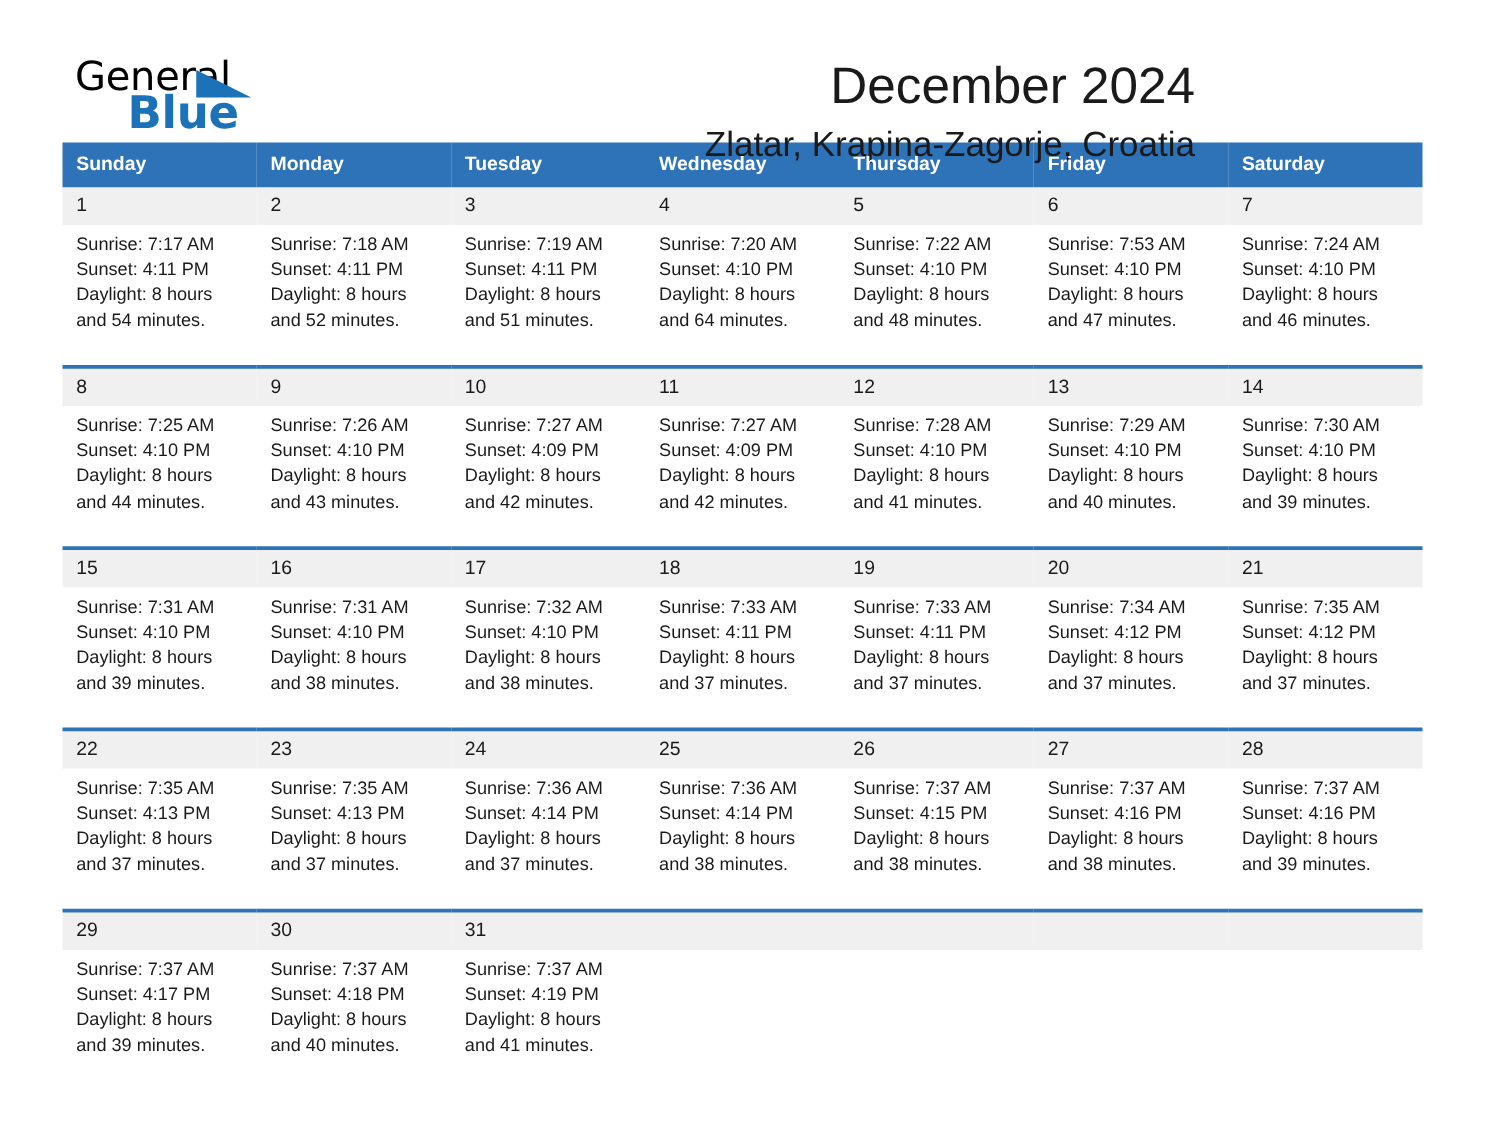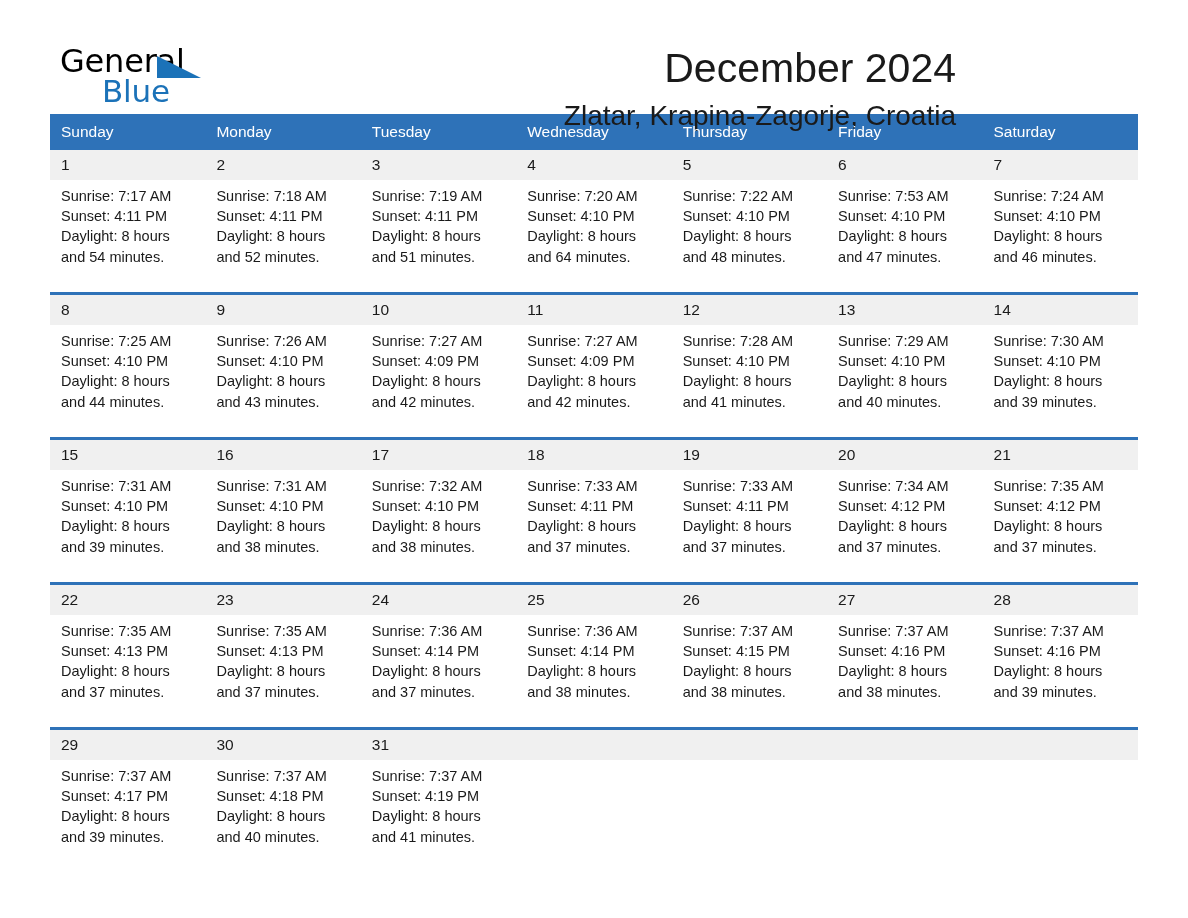"Blue" .logo-blue { font-size: 31px -> 36px; font-weight: 400 -> 700 }
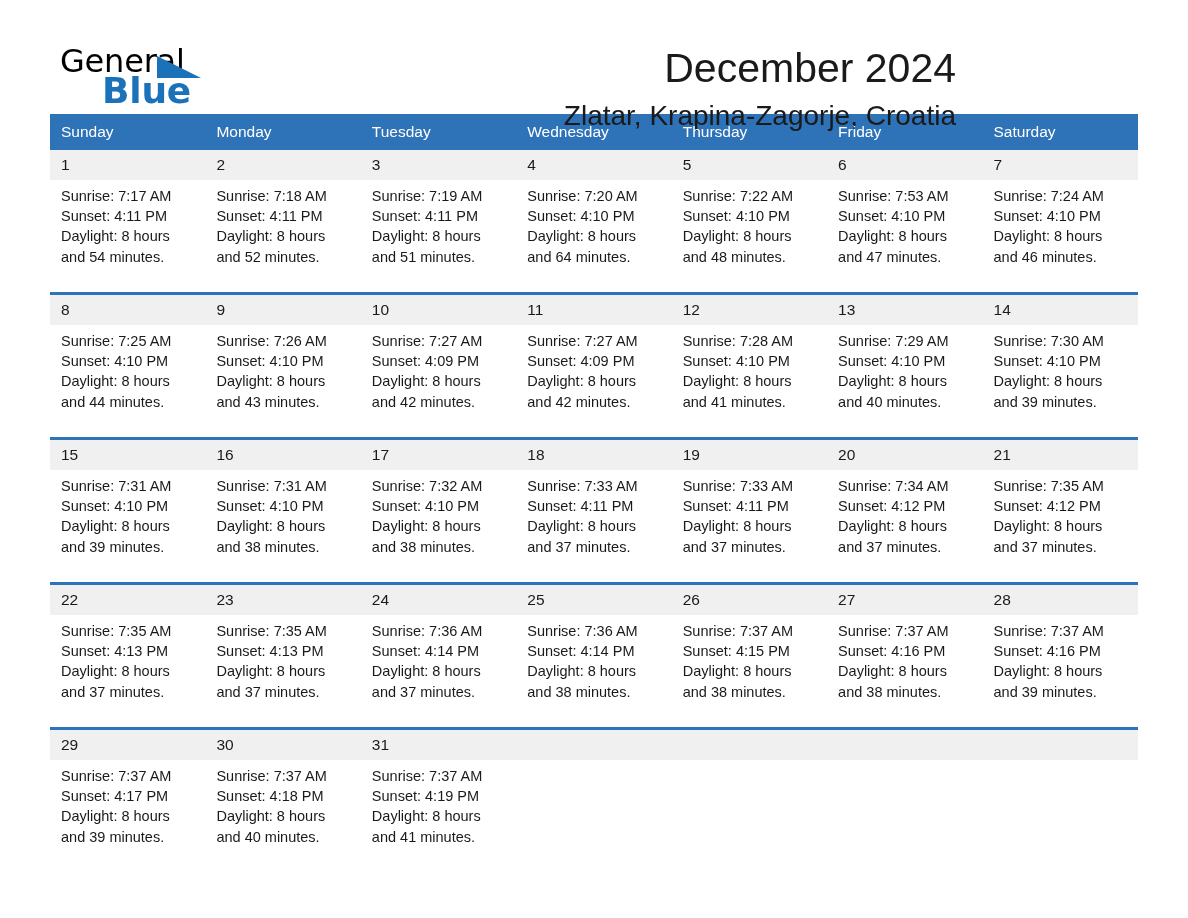"Sunday" .calendar th { font-weight: 400 -> 700 }
